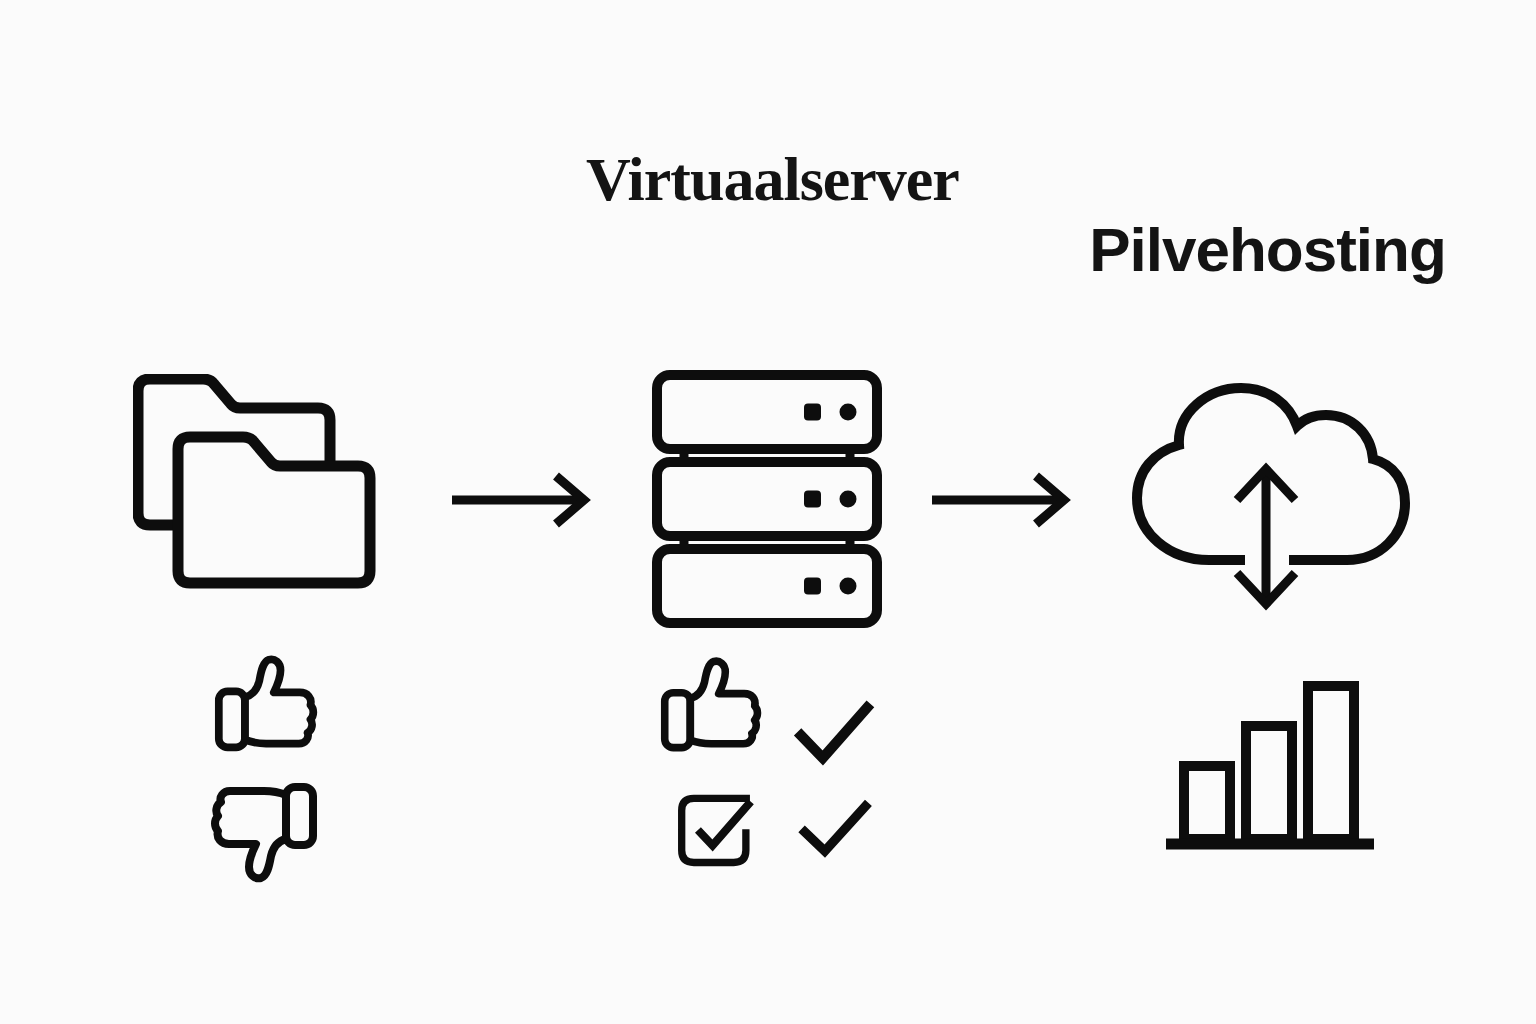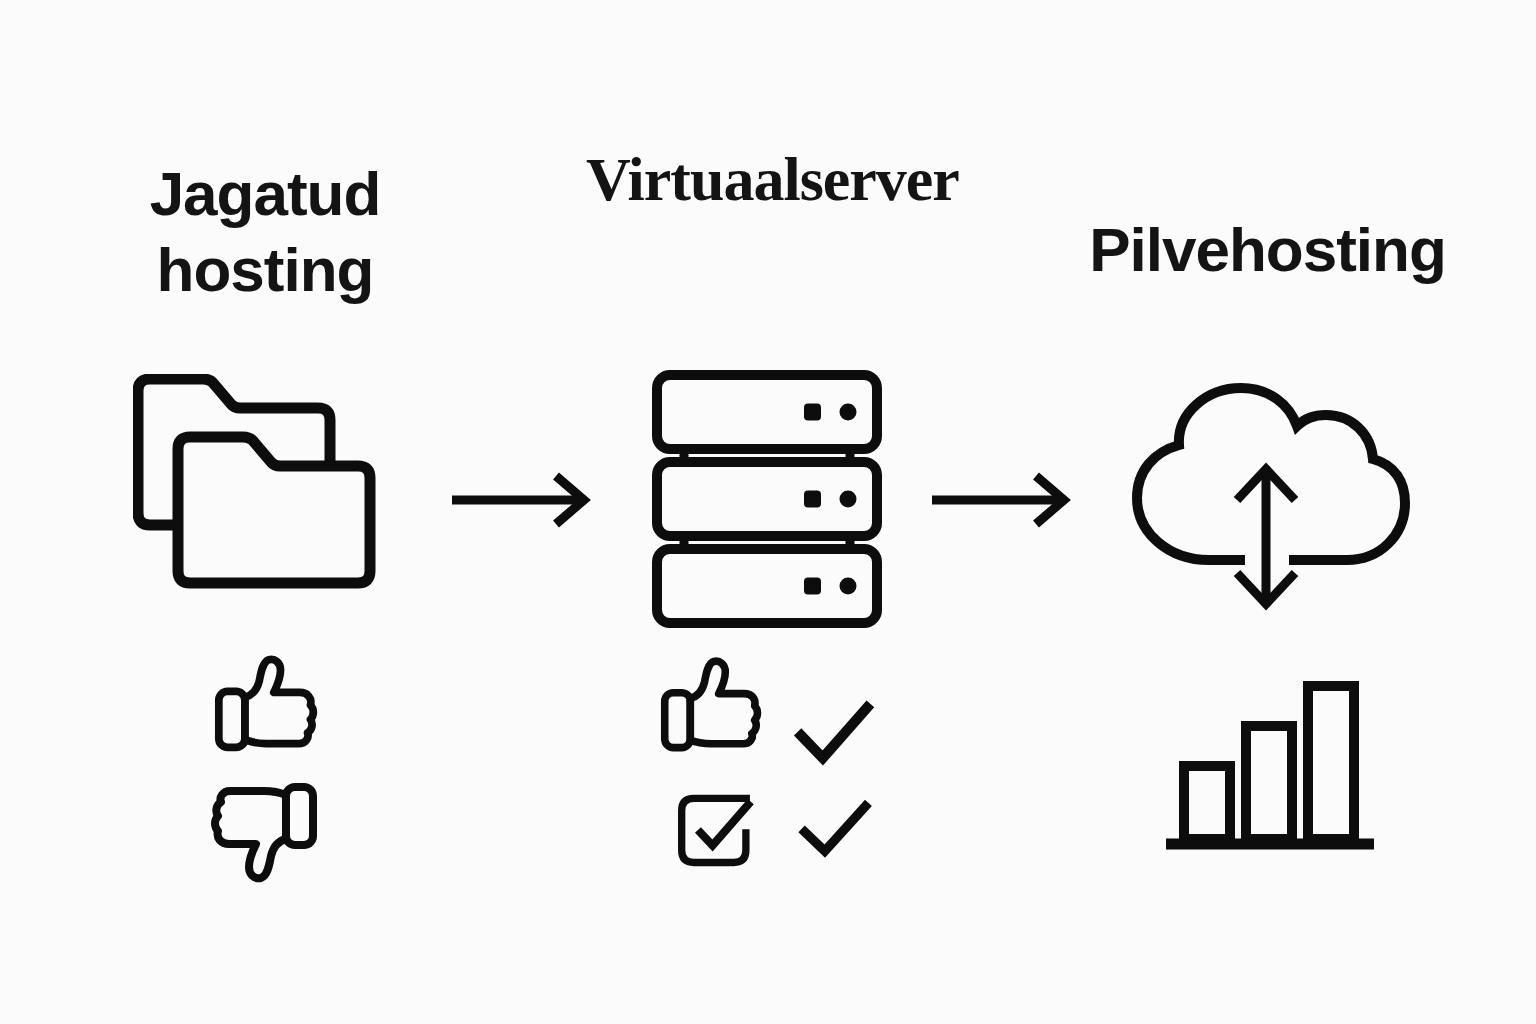"Jagatud" div.heading { html: <div> <div>Jagatud</div> <div>hosting</div> </div> -> none }
